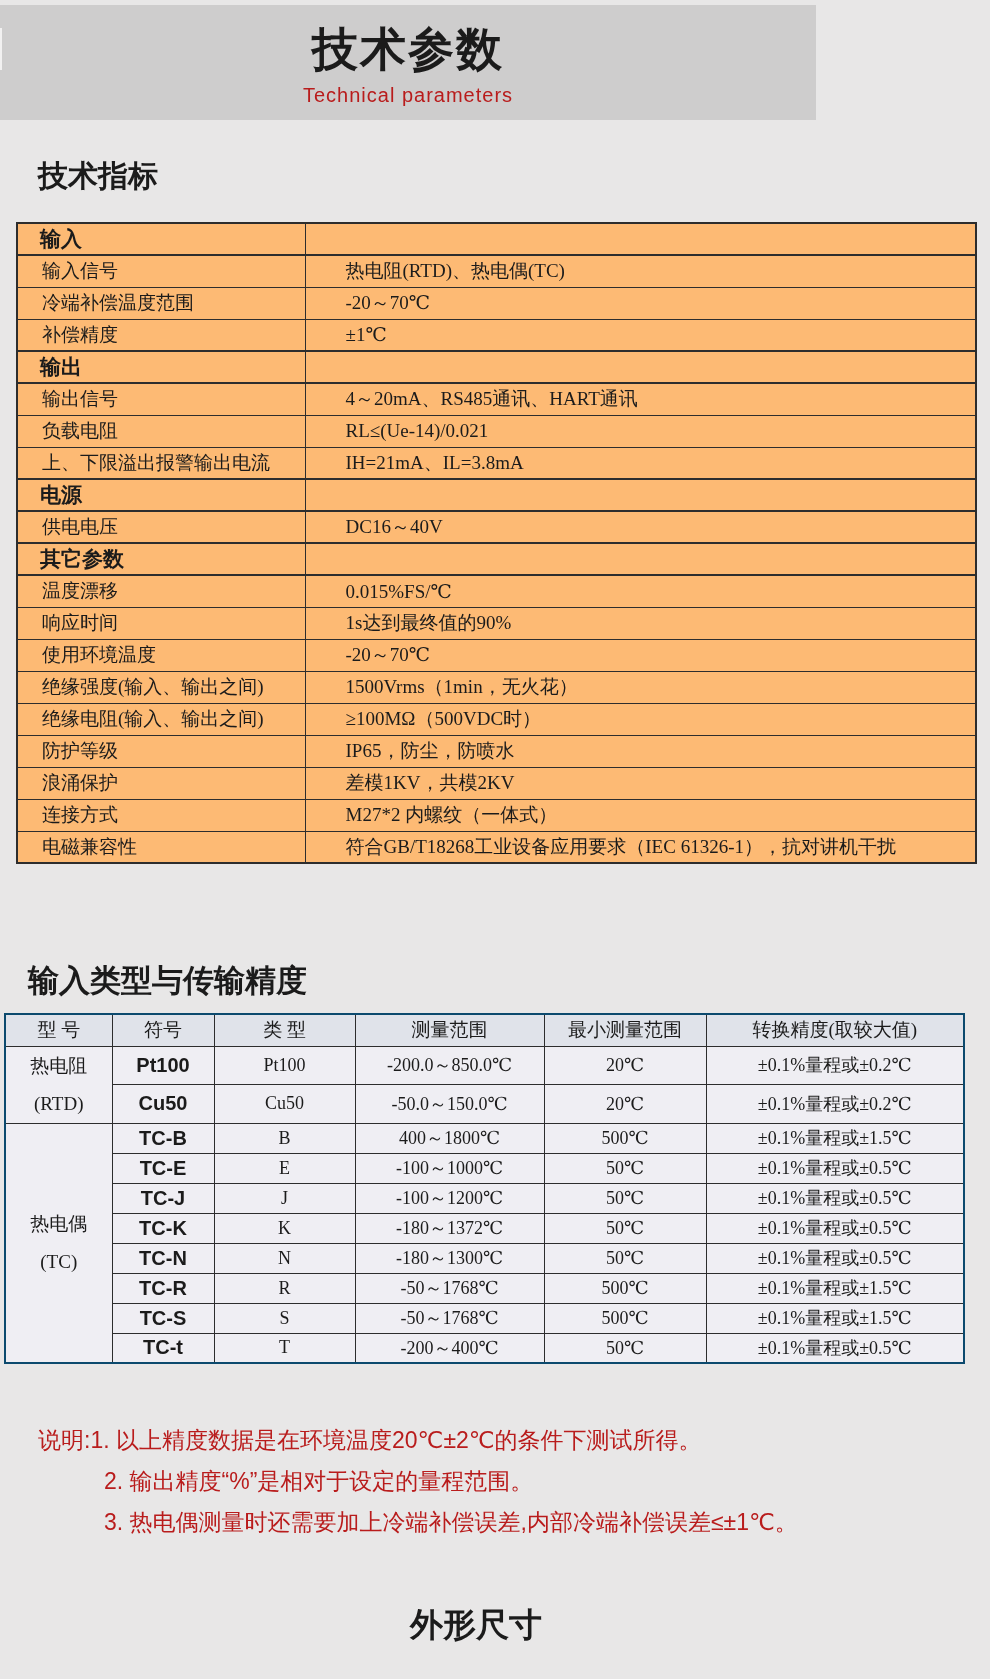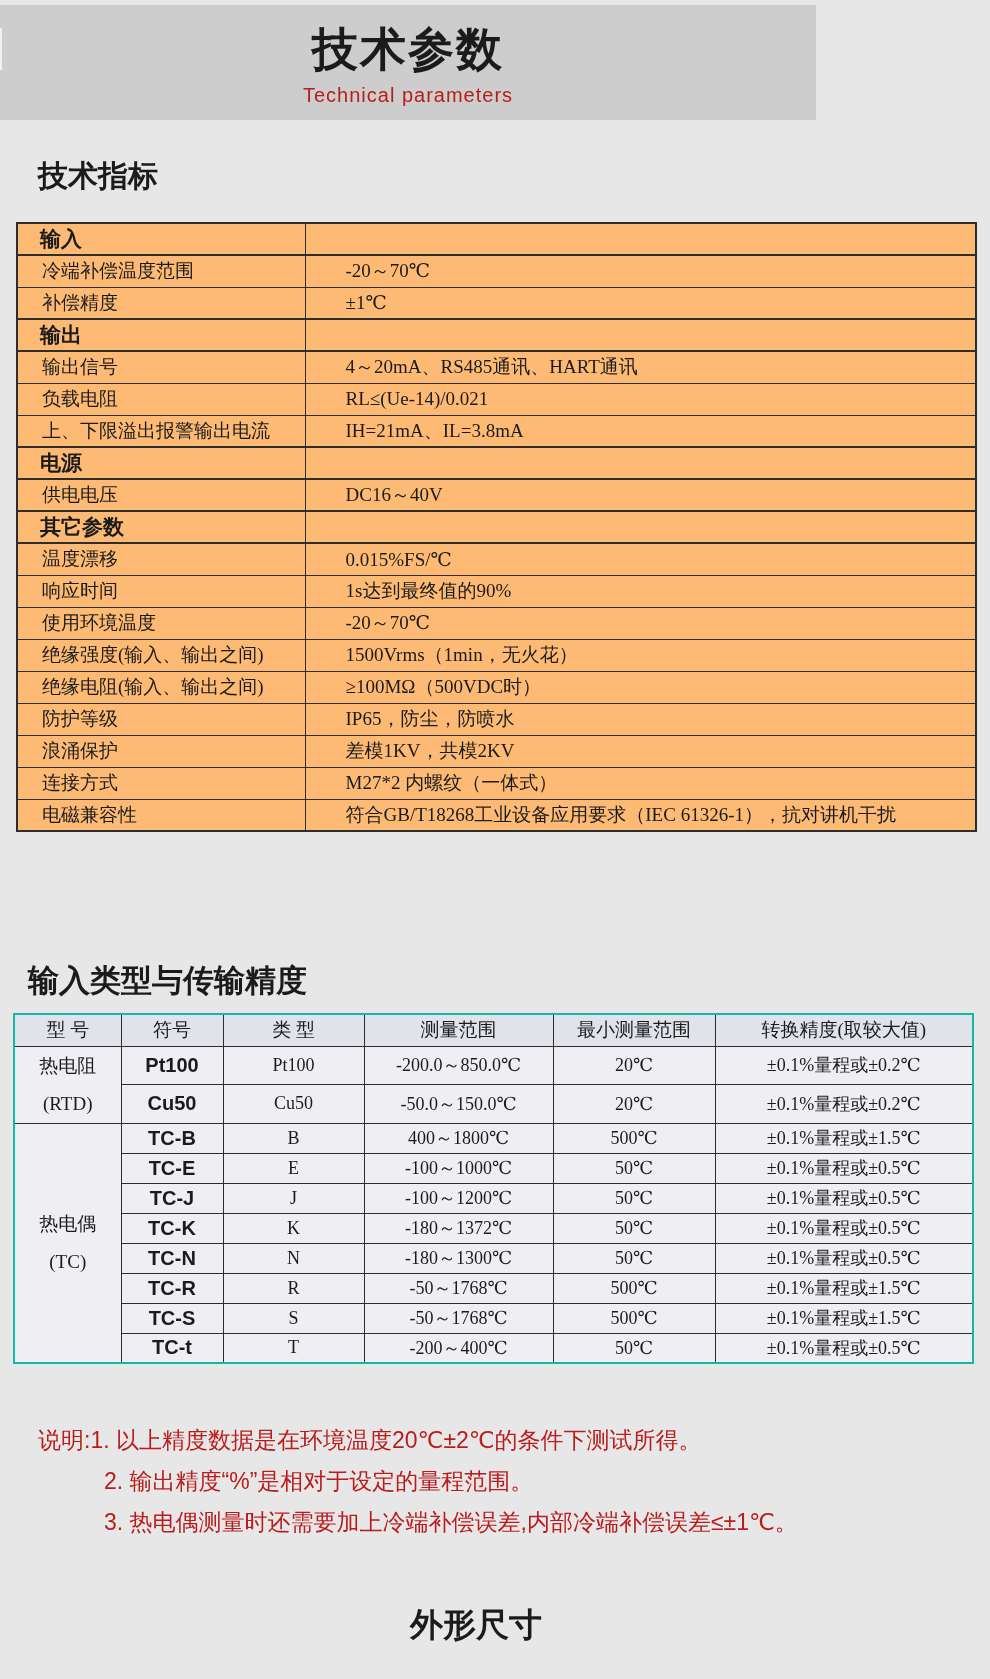"输入信号" tr { html: none -> <tr> <td>输入信号</td> <td>热电阻(RTD)、热电偶(TC)</td> </tr> }
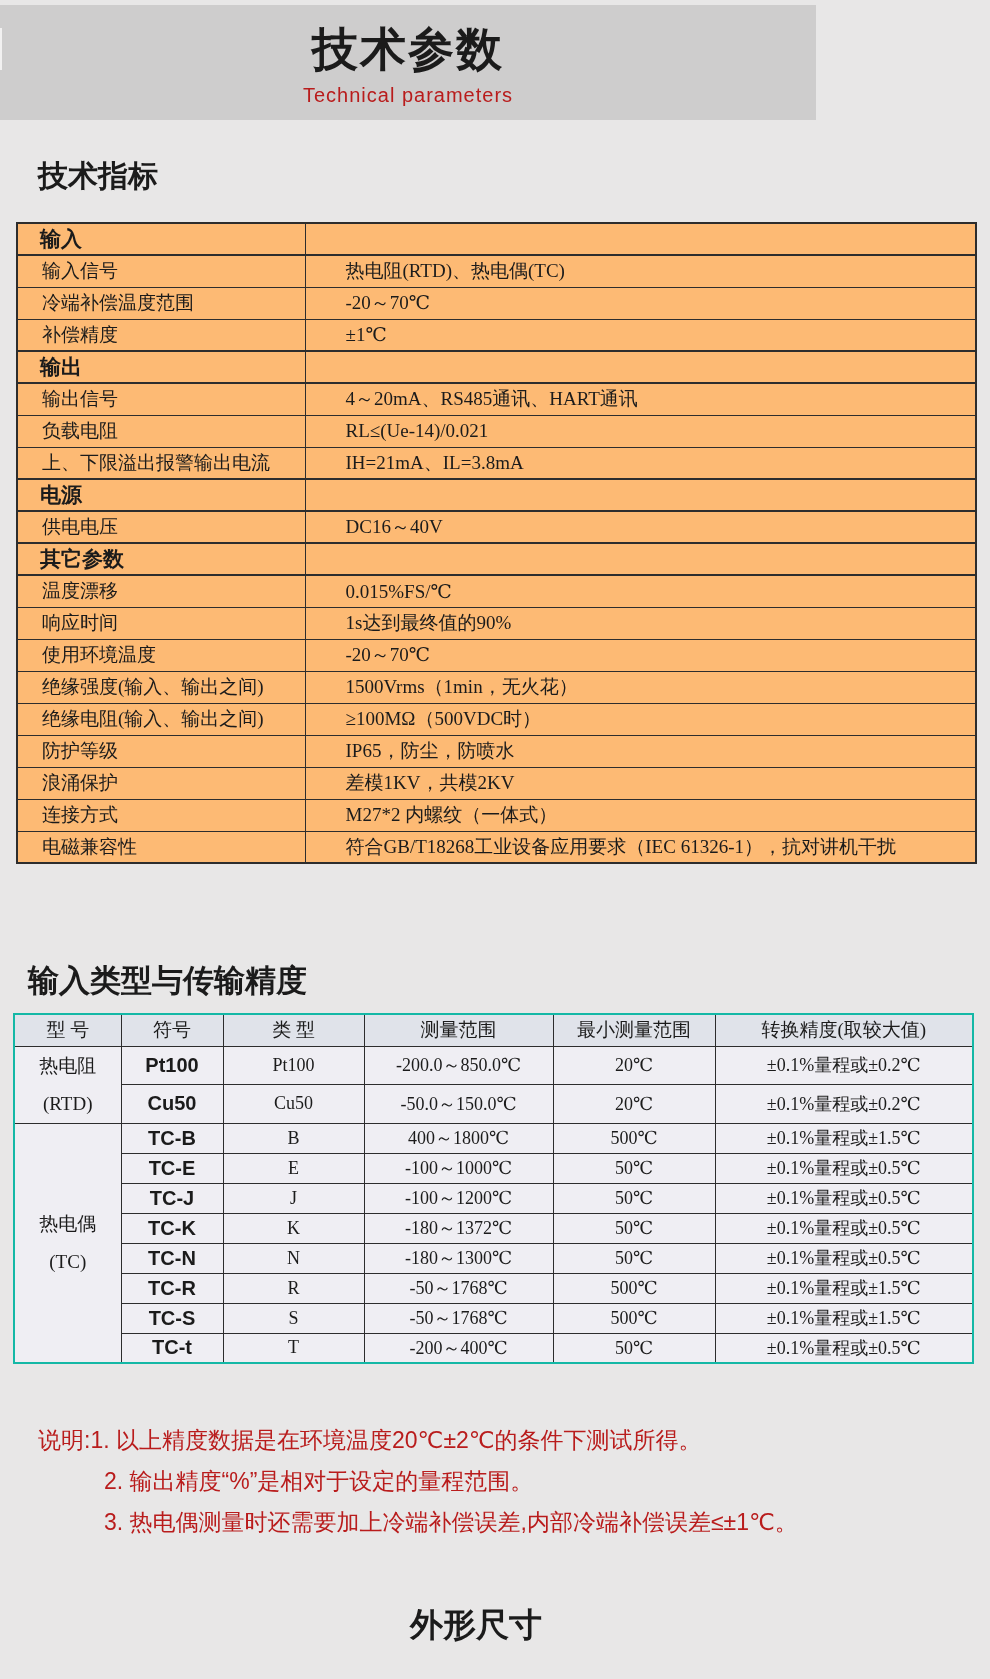"型 号" #acc { border: 2px solid #14b8a6 -> 2px solid #0c4a6e; left: 13px -> 4px }
